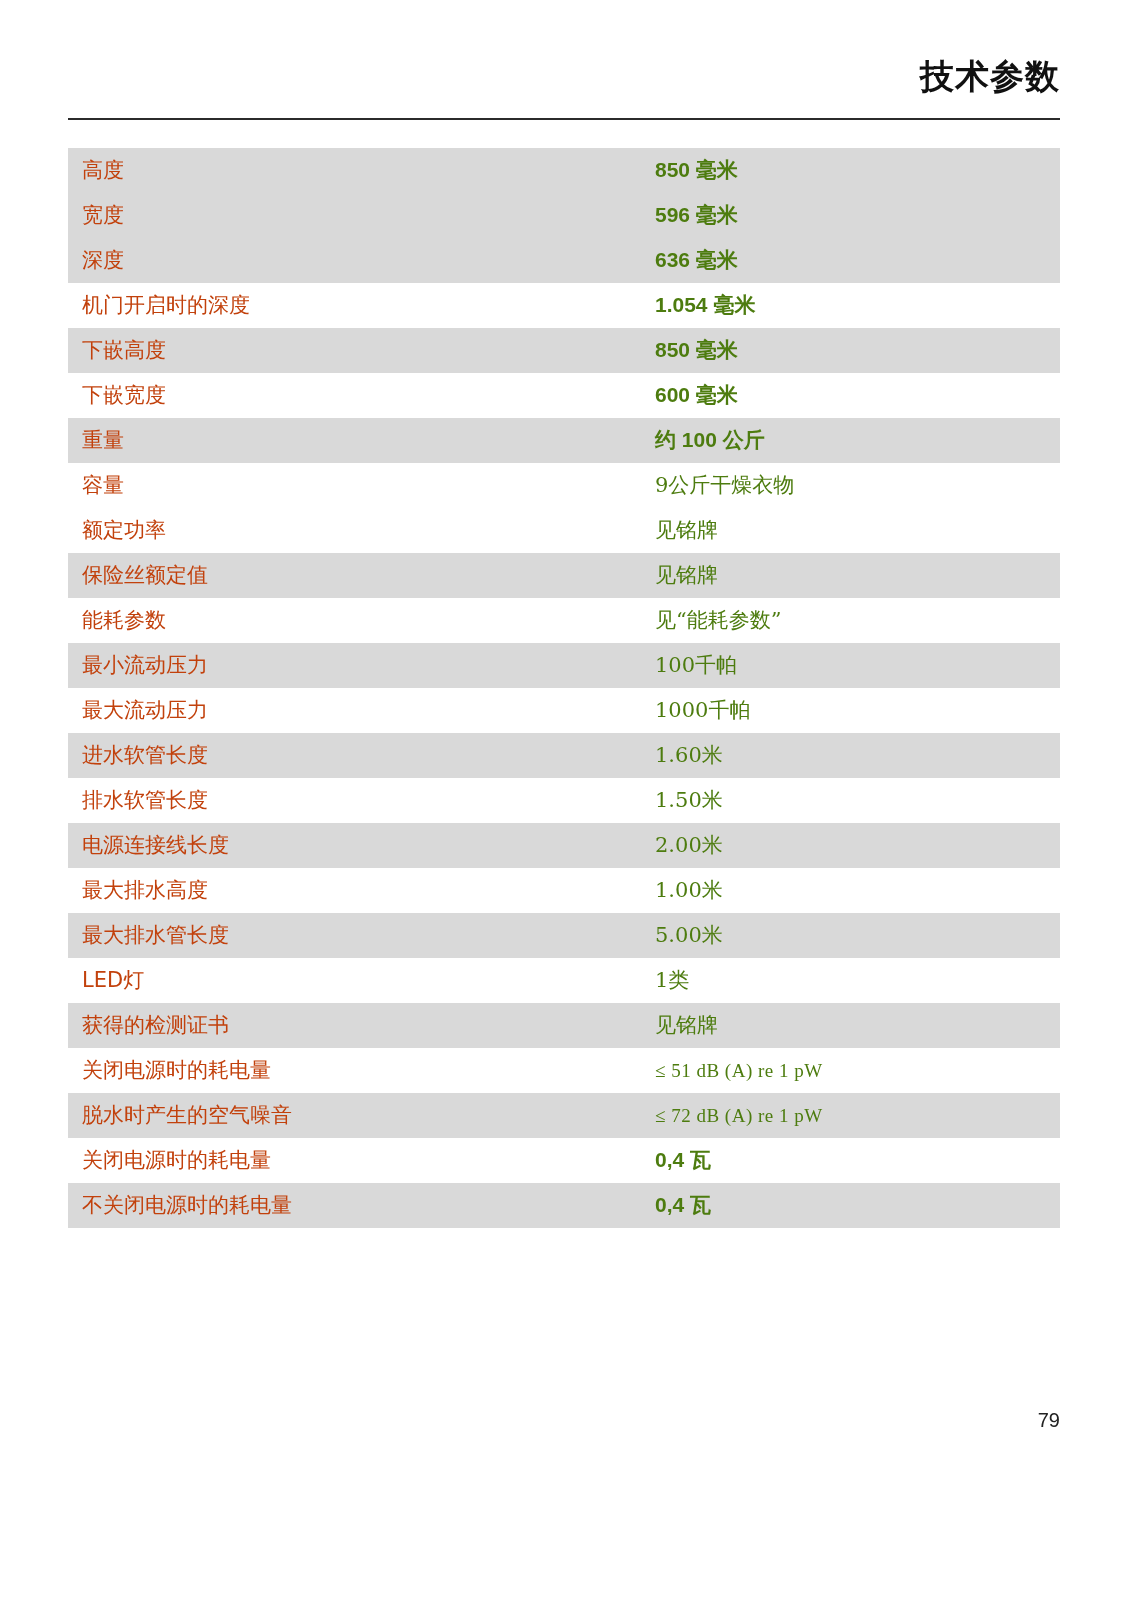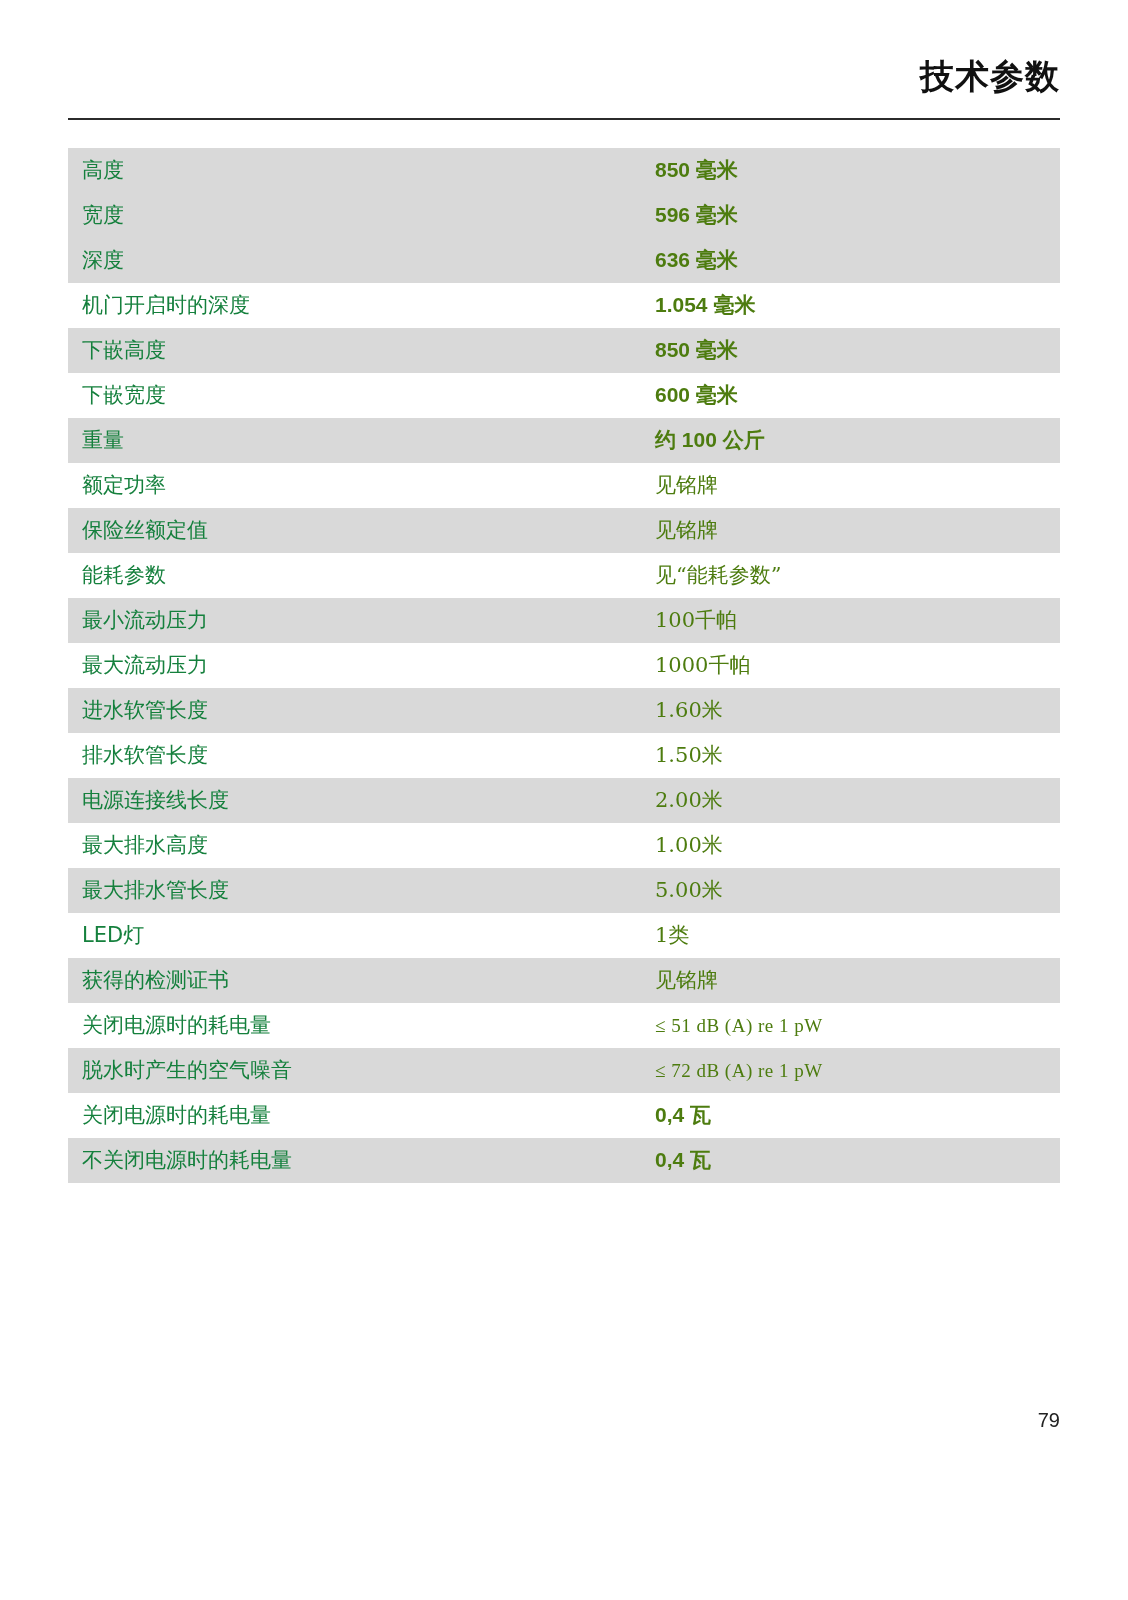"高度" .spec-table td.label { color: #15803d -> #c2410c }
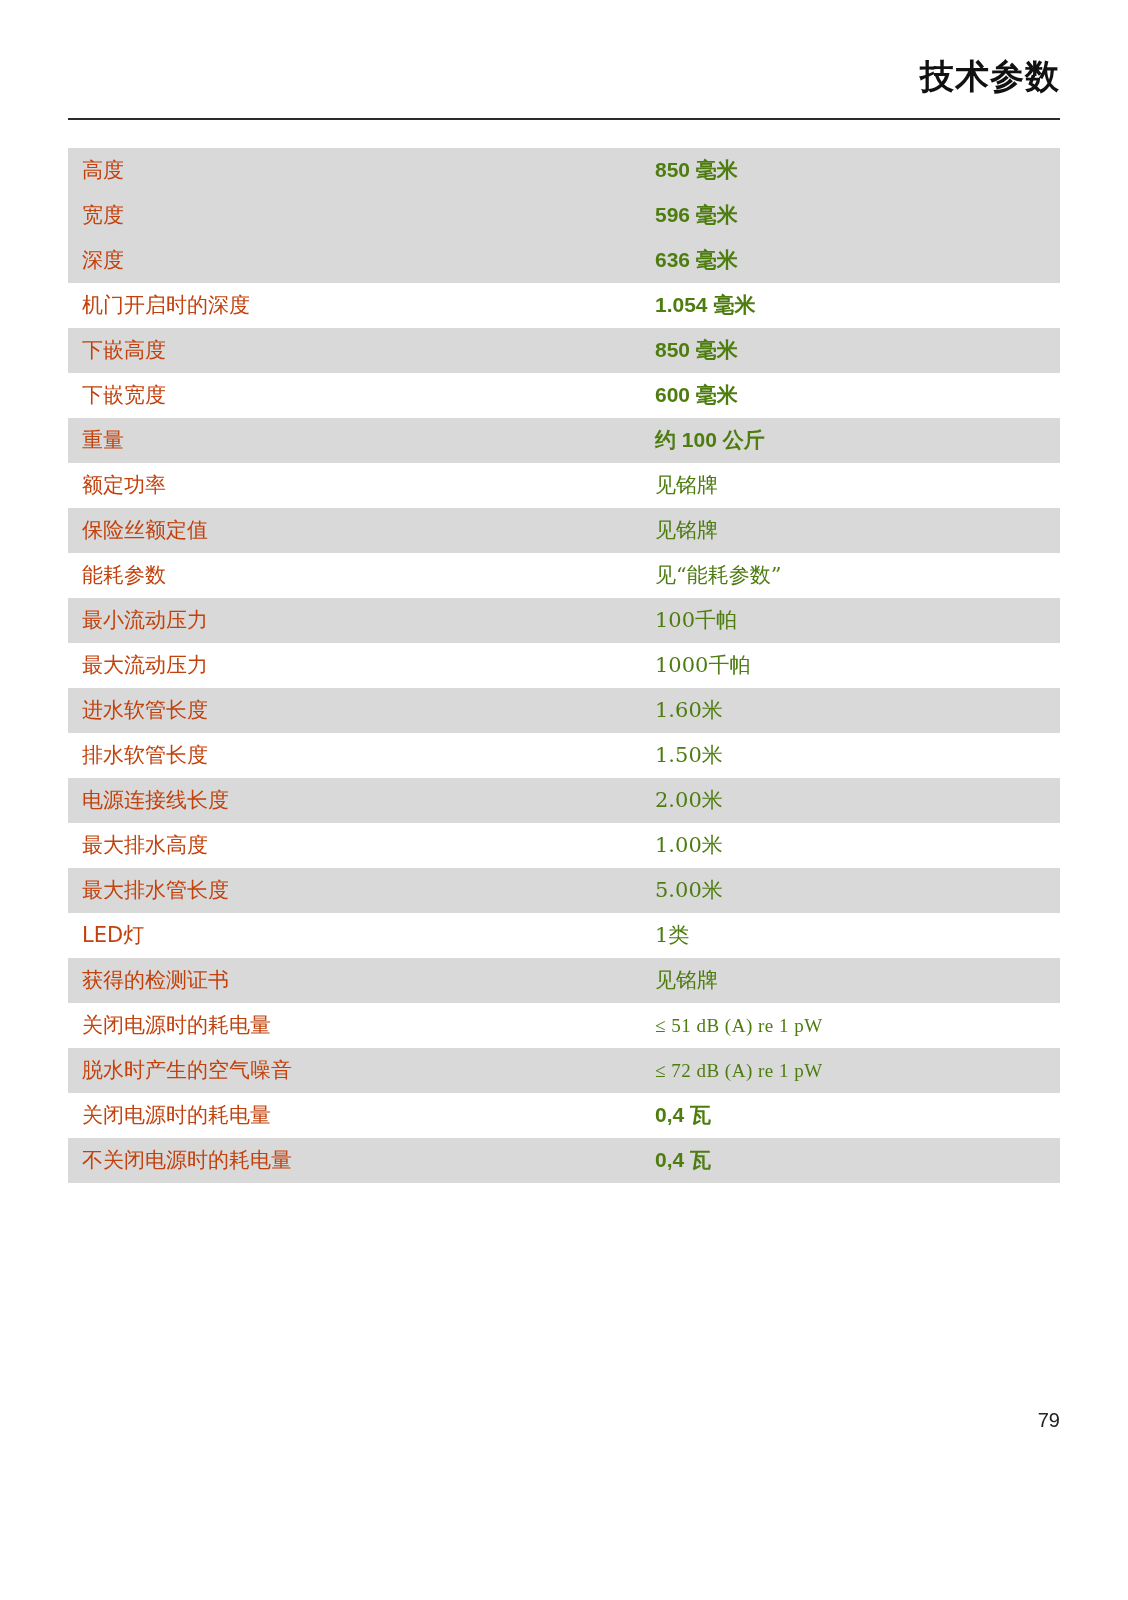"容量" tr.plain { html: none -> <tr> <td>容量</td> <td>9公斤干燥衣物</td> </tr> }
